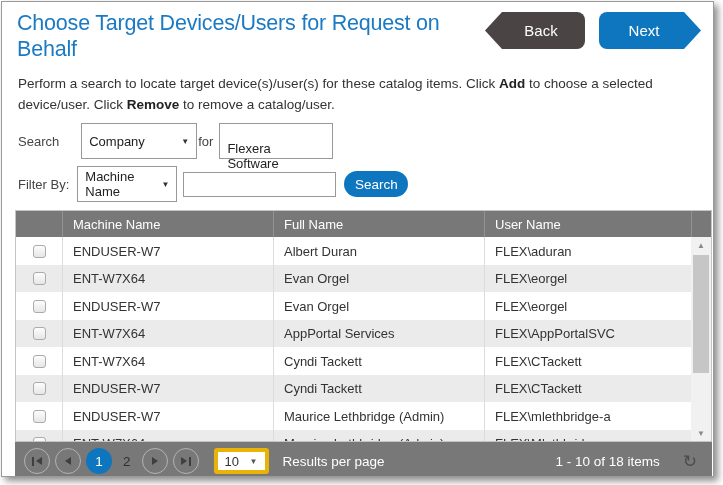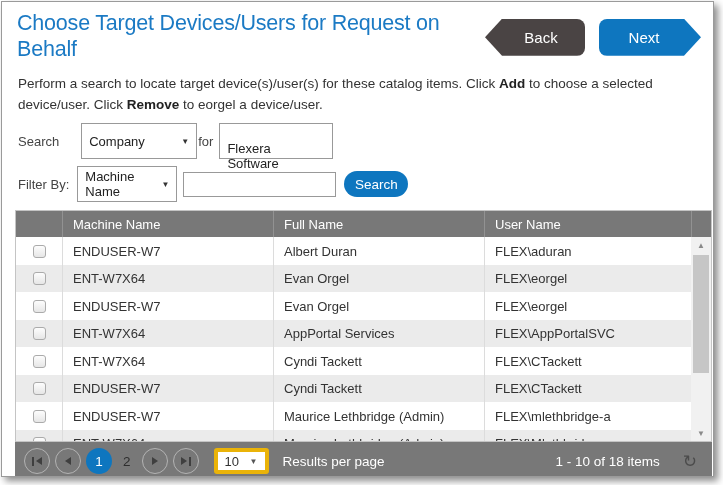"Choose Target Devices/Users for Request" .hdr { align-items: center -> flex-start }
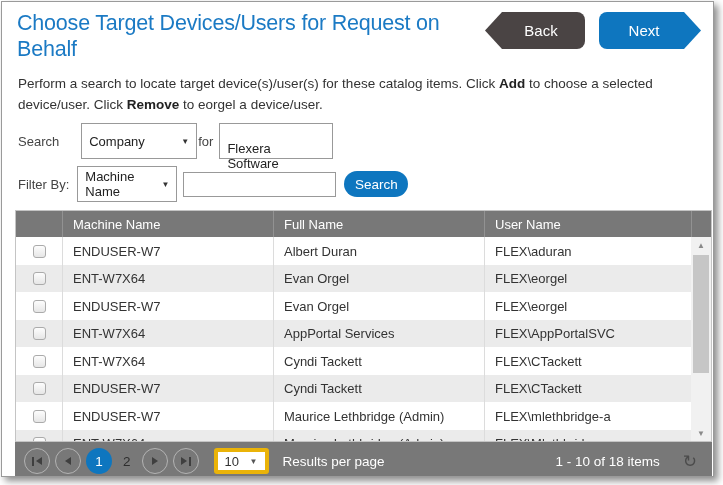"to eorgel a device/user." span { text: eorgel a device/user -> remove a catalog/user }
